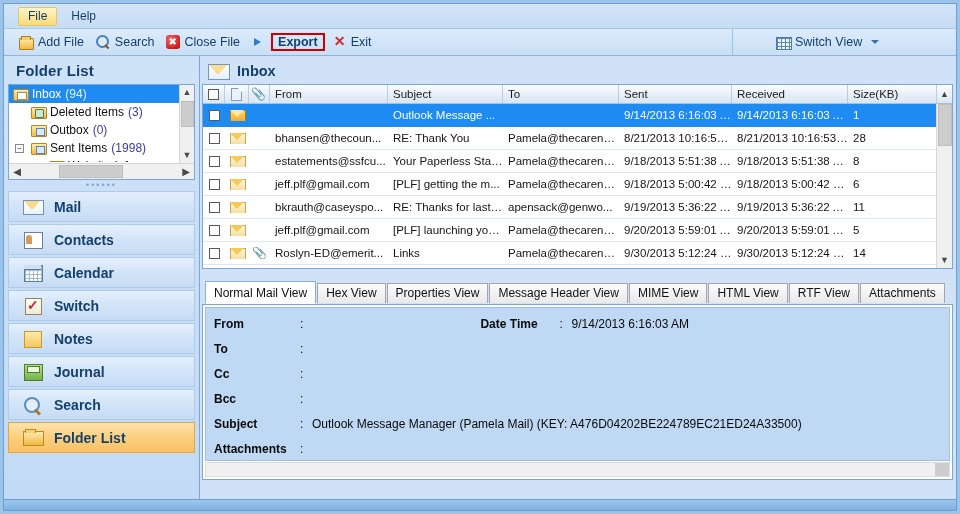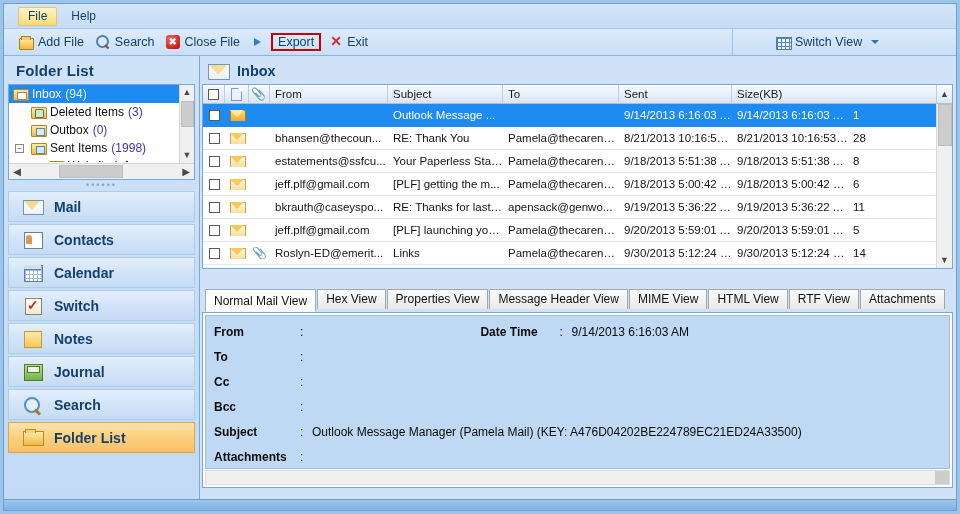"Export" .tb-btn.highlight { font-weight: none -> bold }
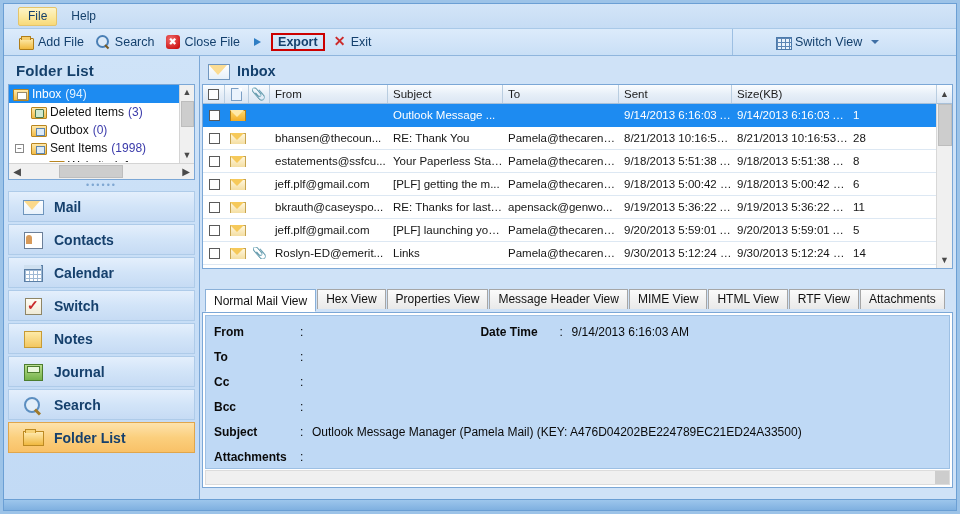"Received" div.gh-cell { html: none -> <div>Received</div> }
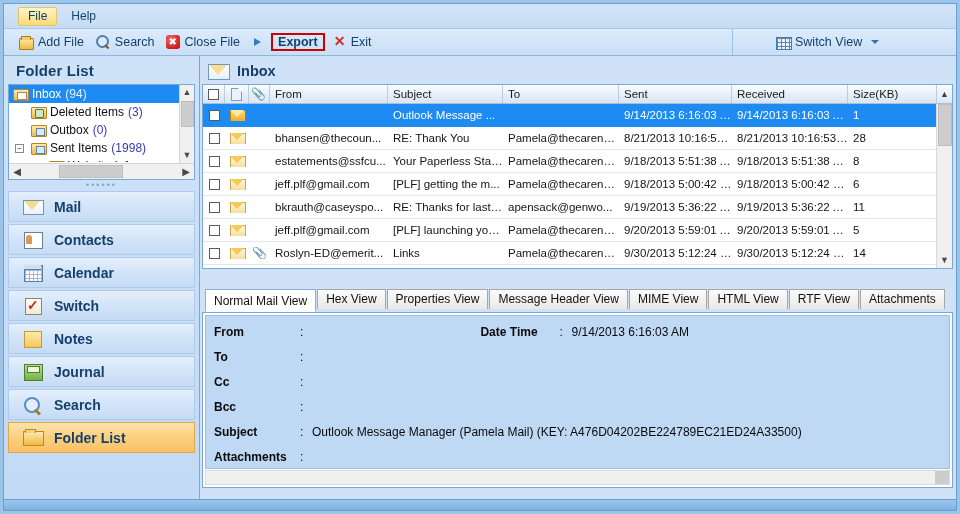"Normal Mail View" .tabstrip { align-items: flex-start -> center; margin-top: 20px -> 12px }
